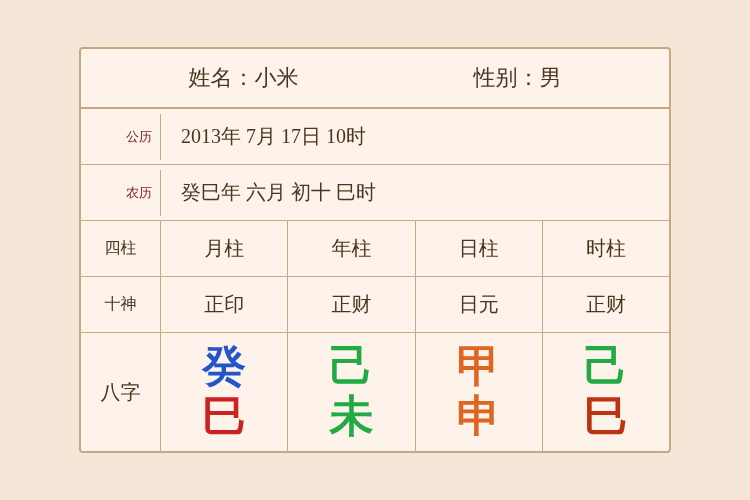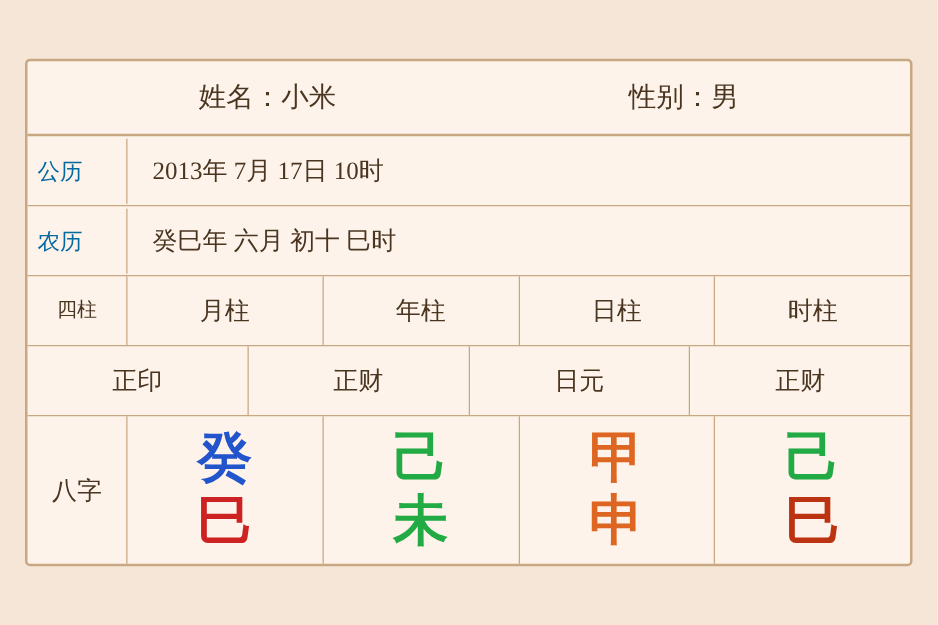"姓名：小米" .card { width: 710px -> 592px }
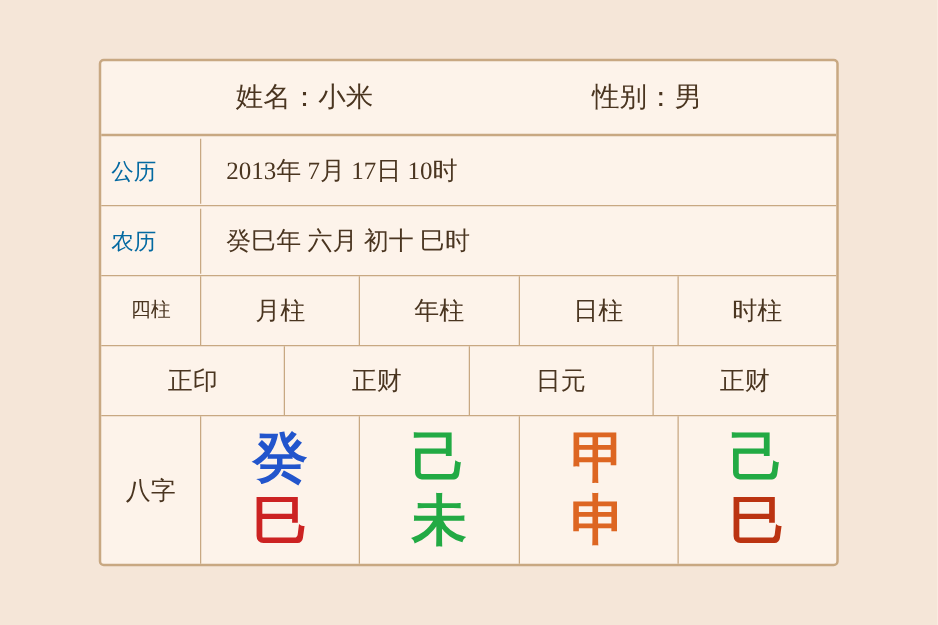"公历" .label-cell { color: #0369a1 -> #7f1d1d; font-size: 18px -> 13px; text-align: left -> right }
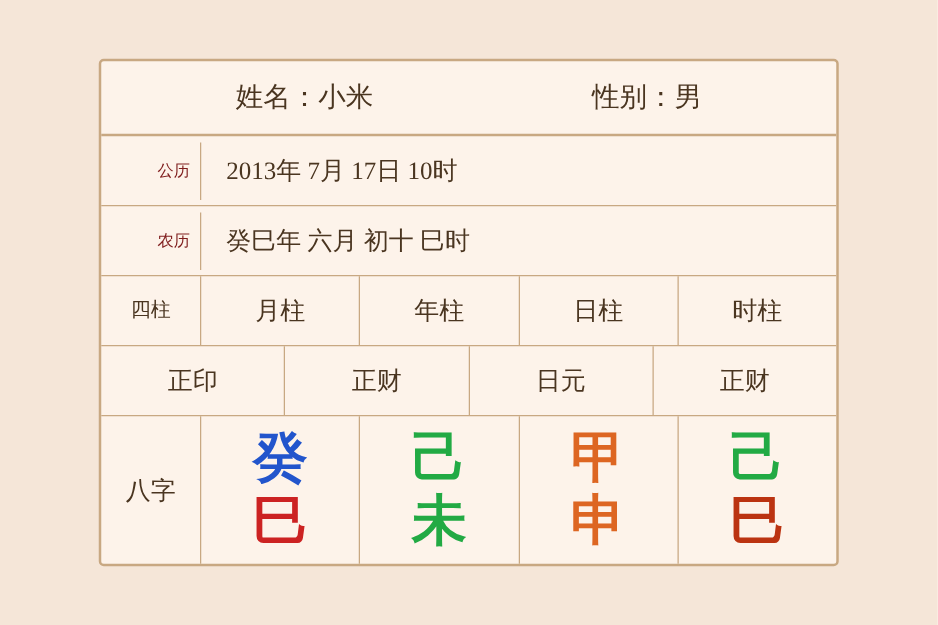"十神" div.grid-label { html: none -> <div>十神</div> }
